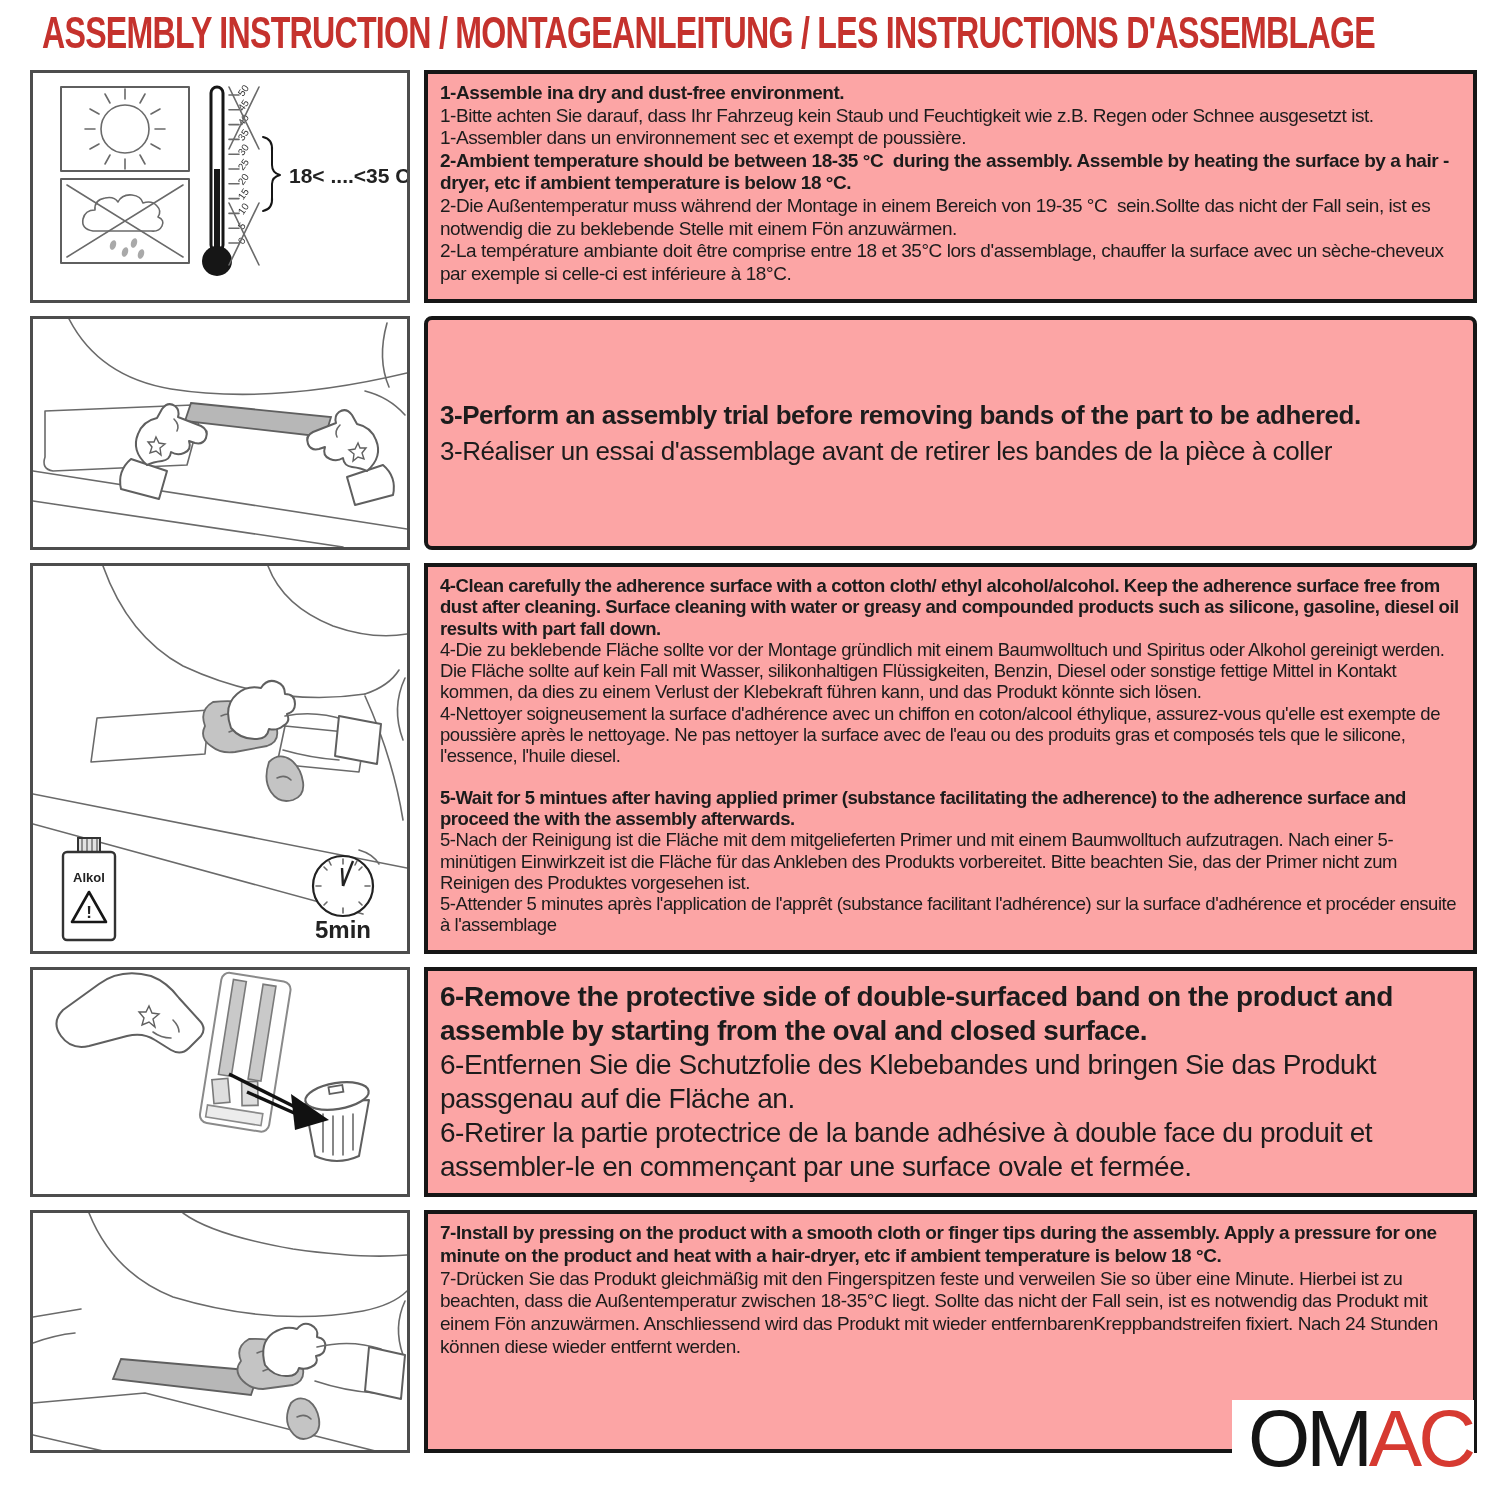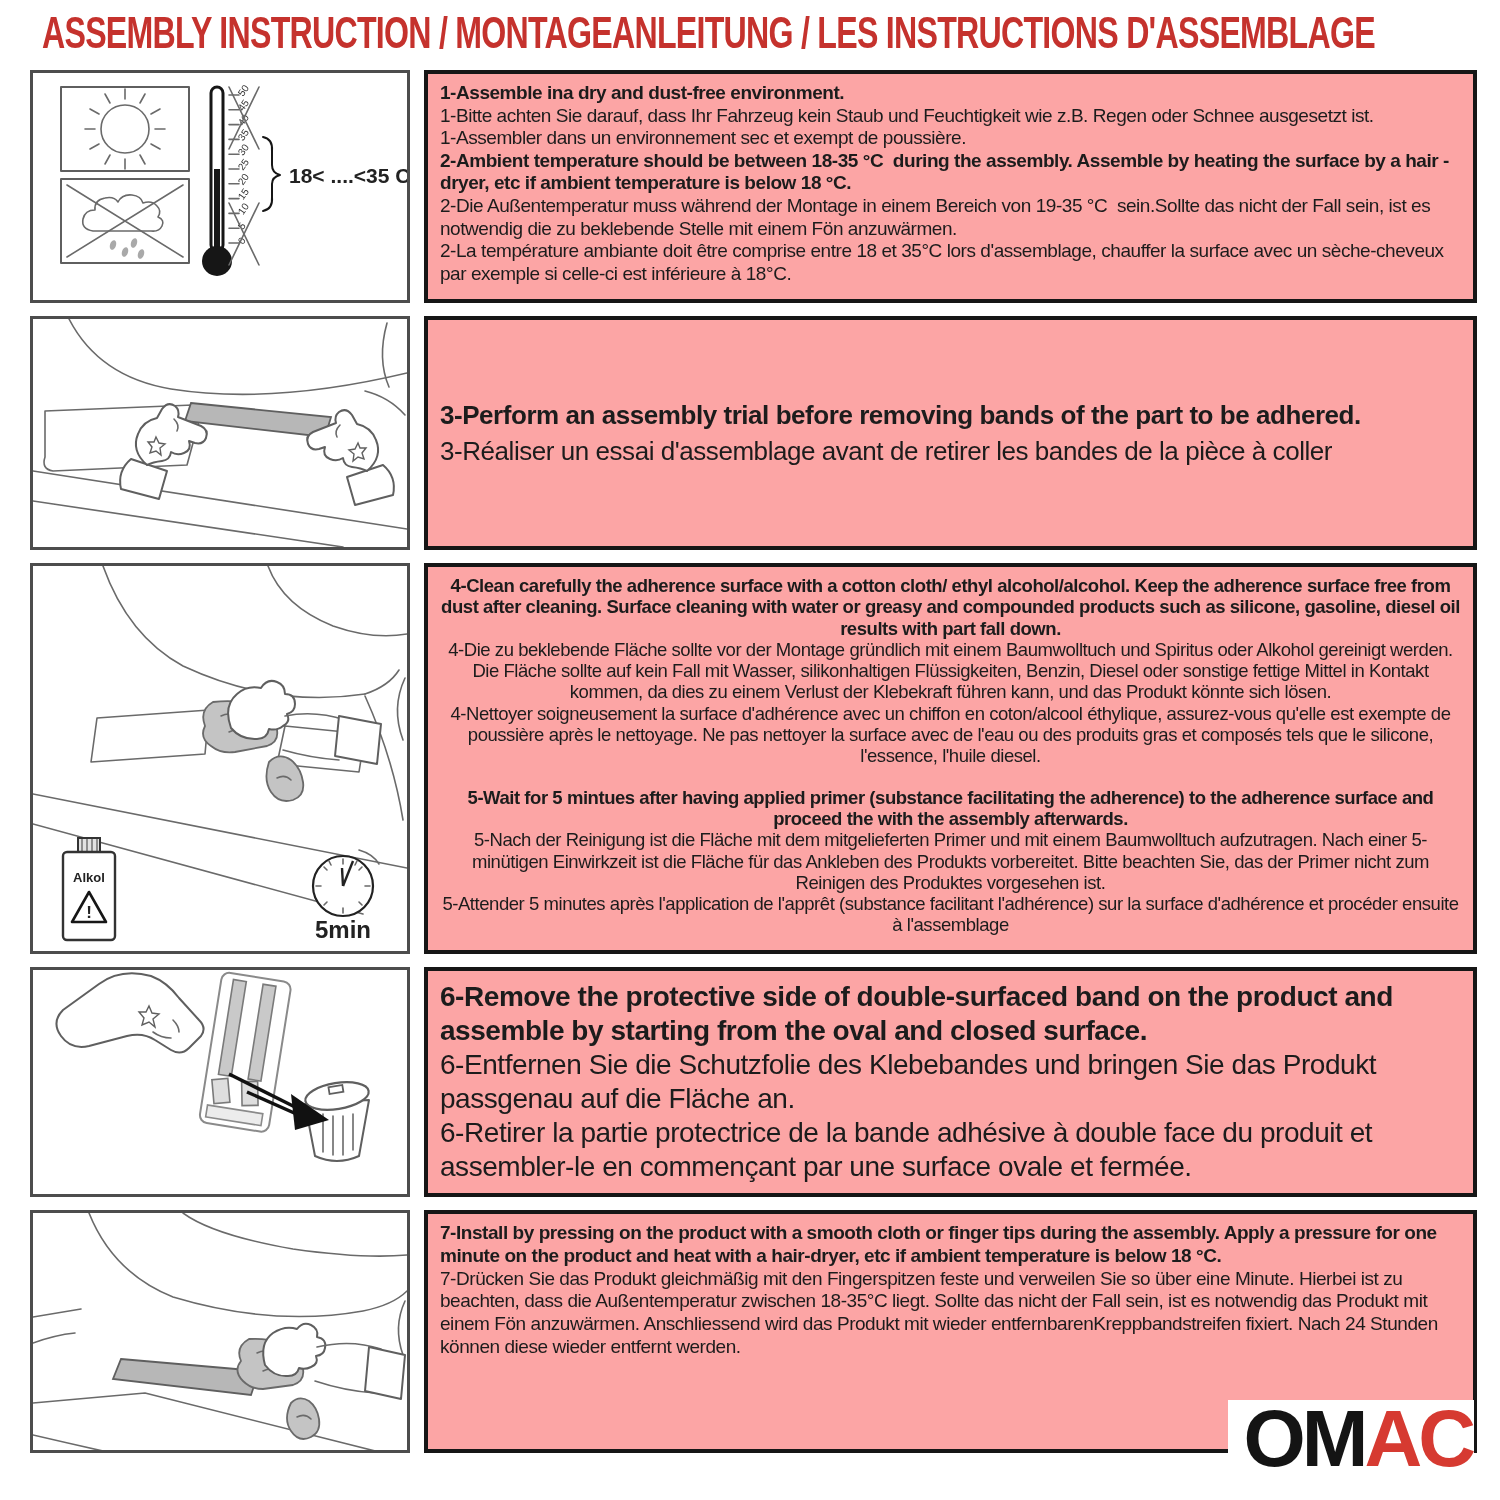"3-Perform an assembly trial before" .f2 { border-radius: none -> 8px }
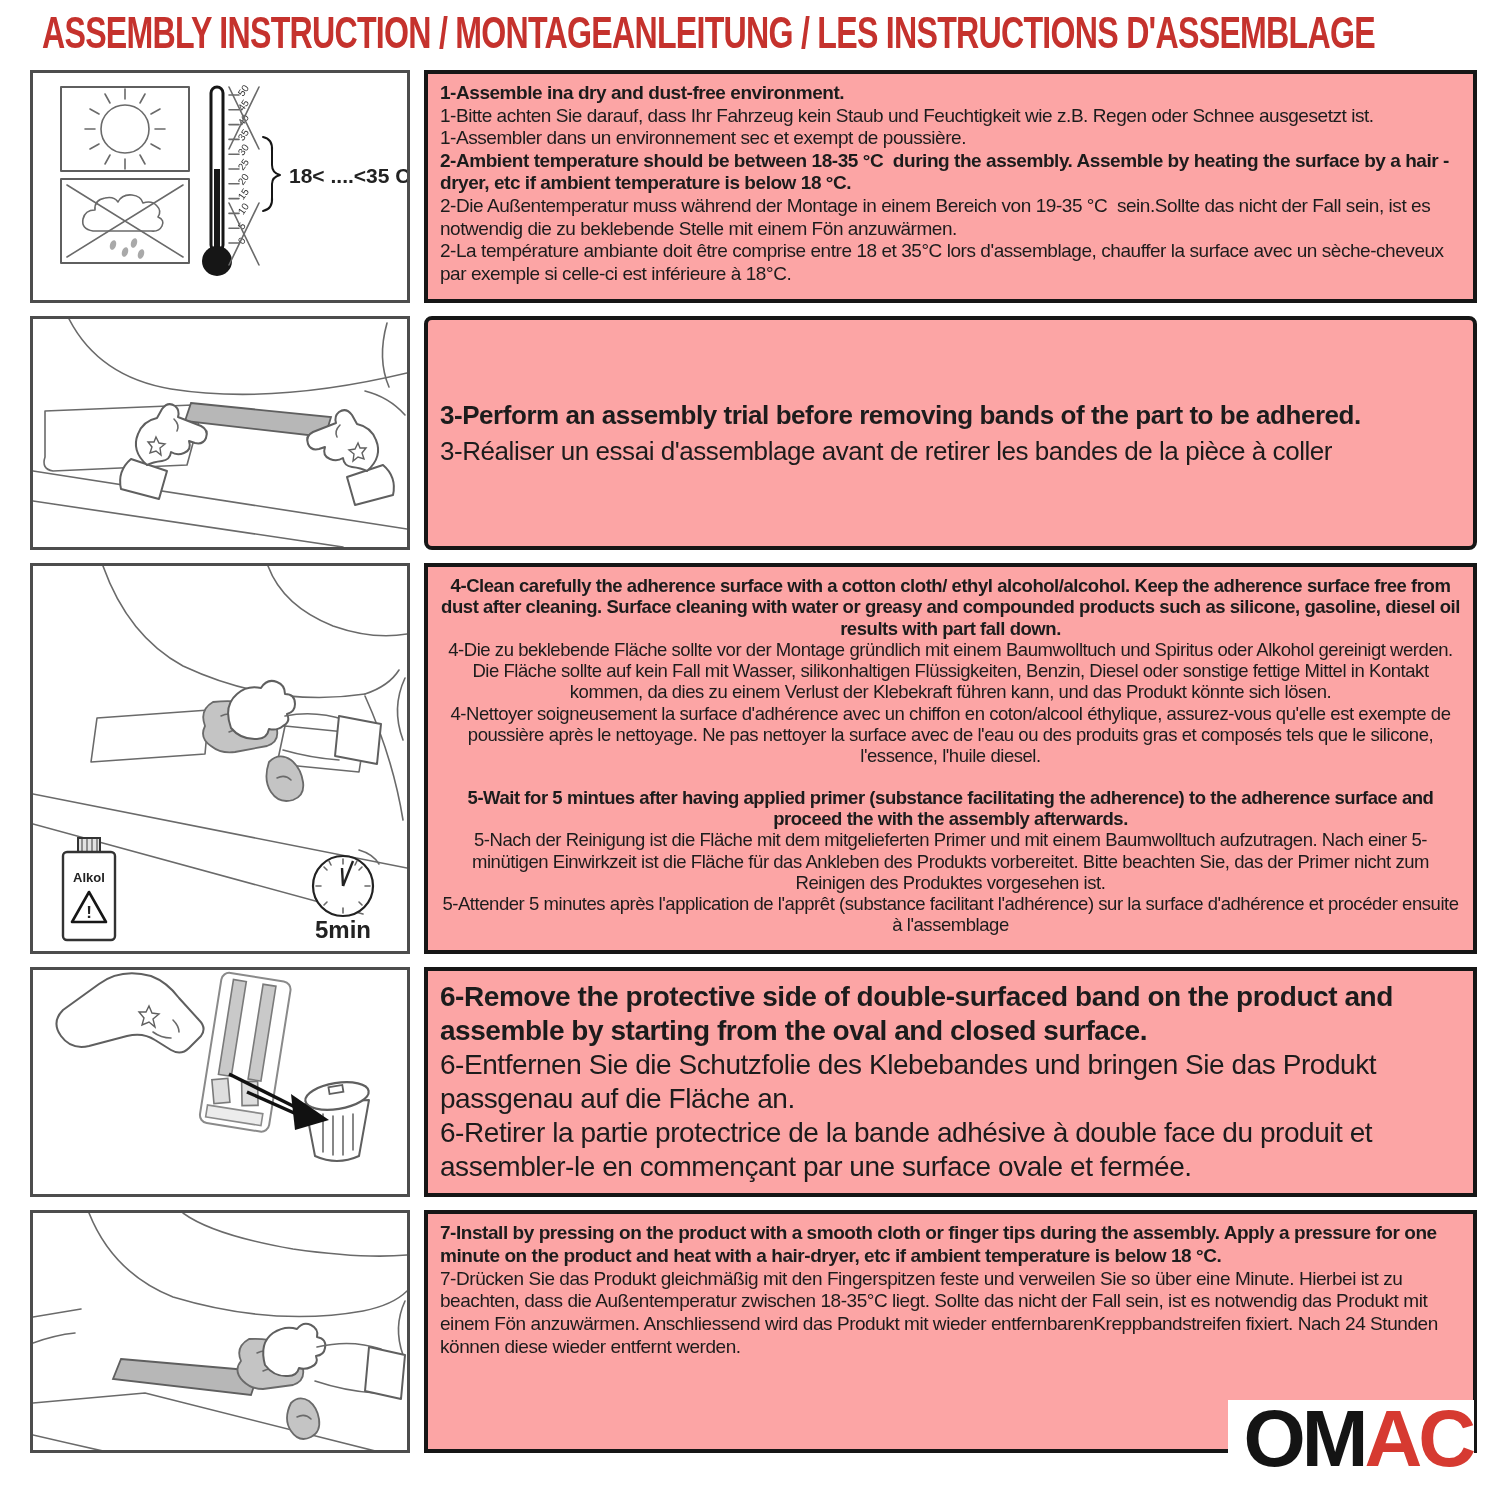"4-Clean carefully the adherence surface" .f3 { text-align: center -> none }
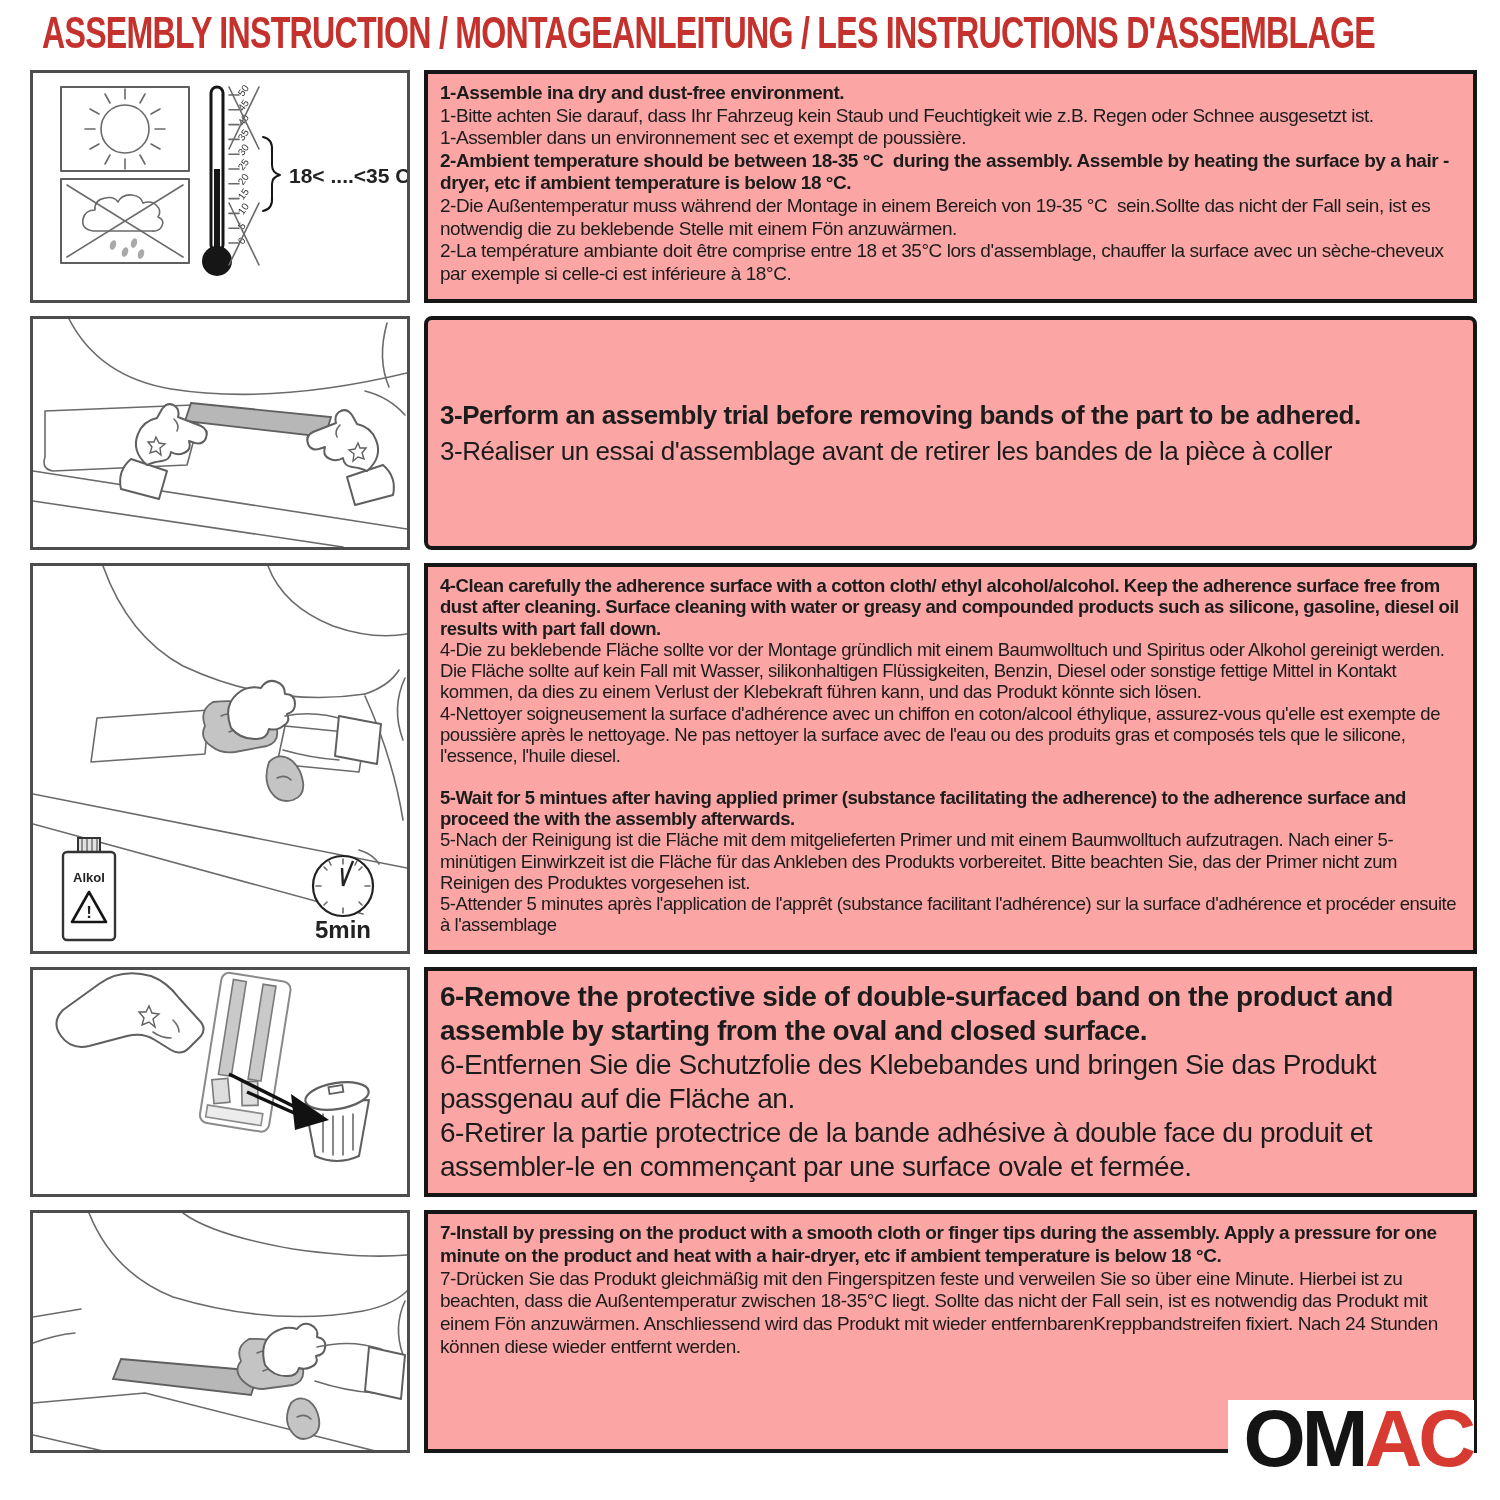"OMAC" .logo { font-weight: bold -> normal }
